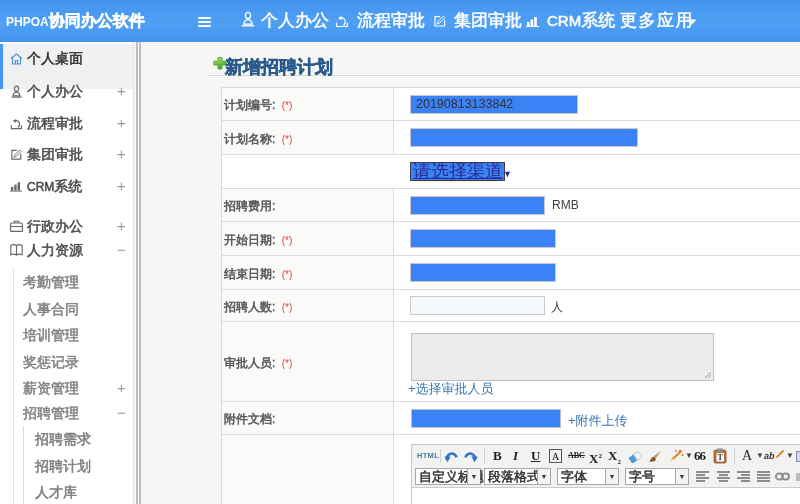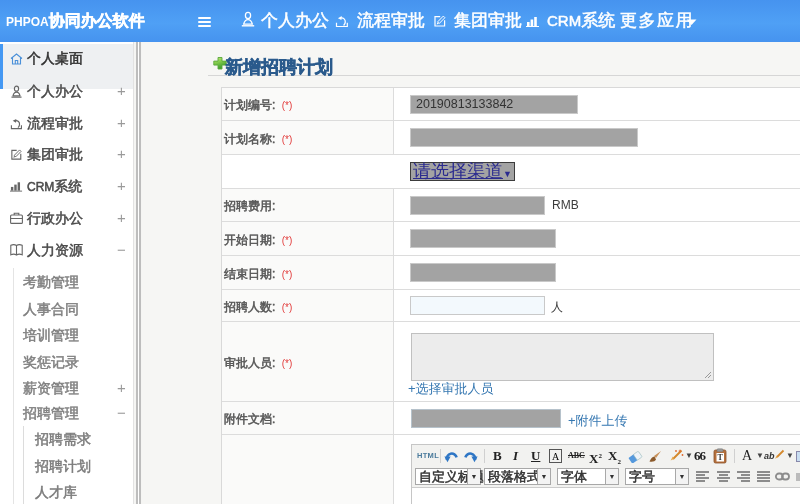"20190813133842" .inp { background: #a3a3a3 -> #3b82f6 }
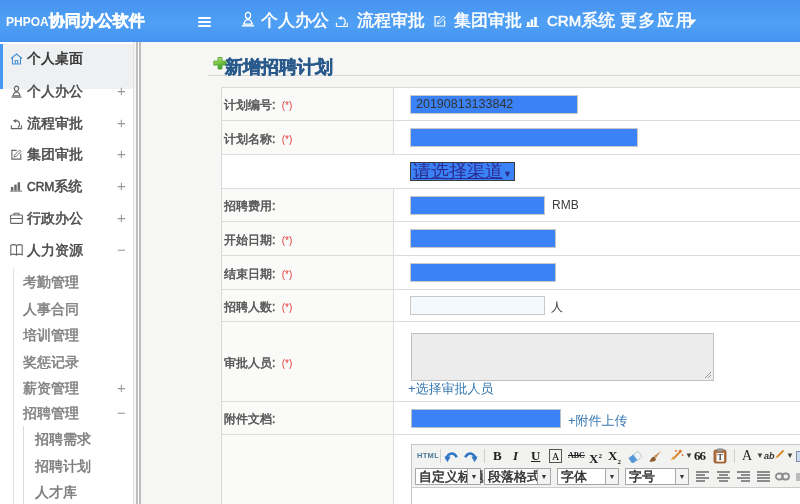"请选择渠道▼" div.inp { width: 105px -> 95px }
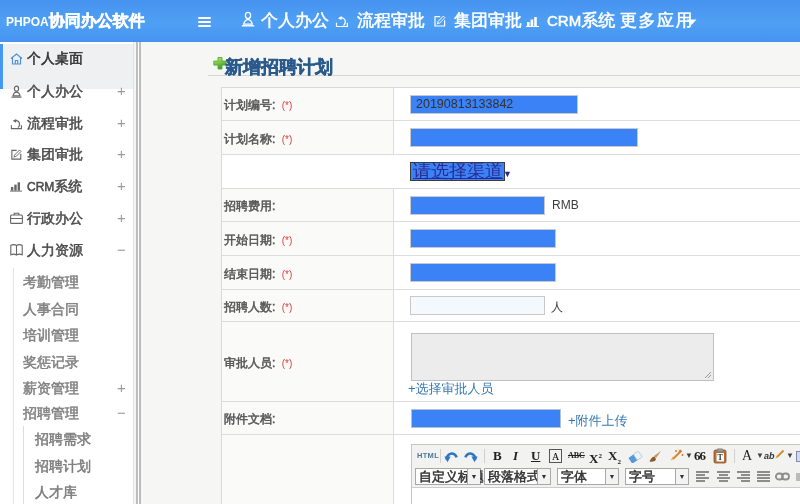"行政办公" div.snav { top: 161px -> 169px }
